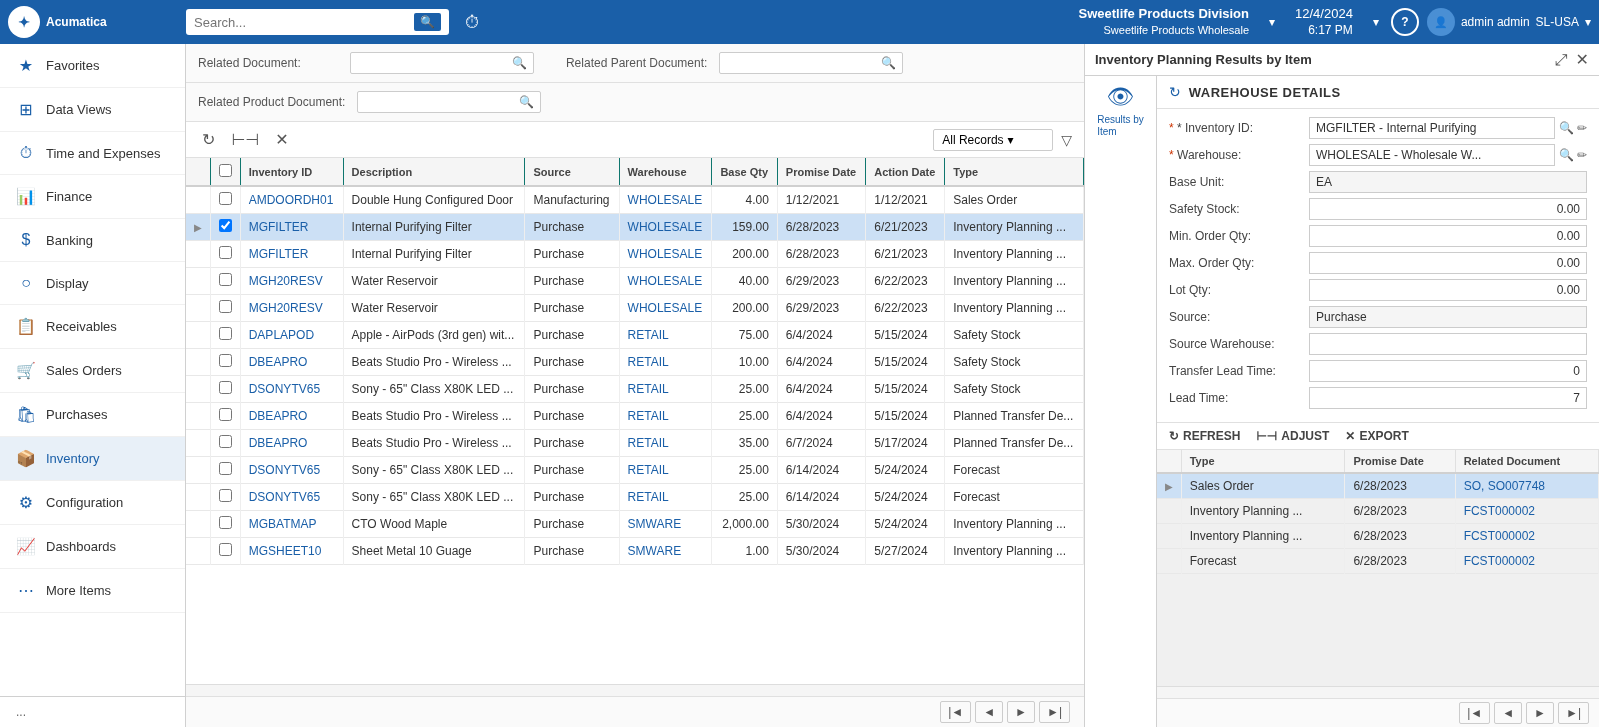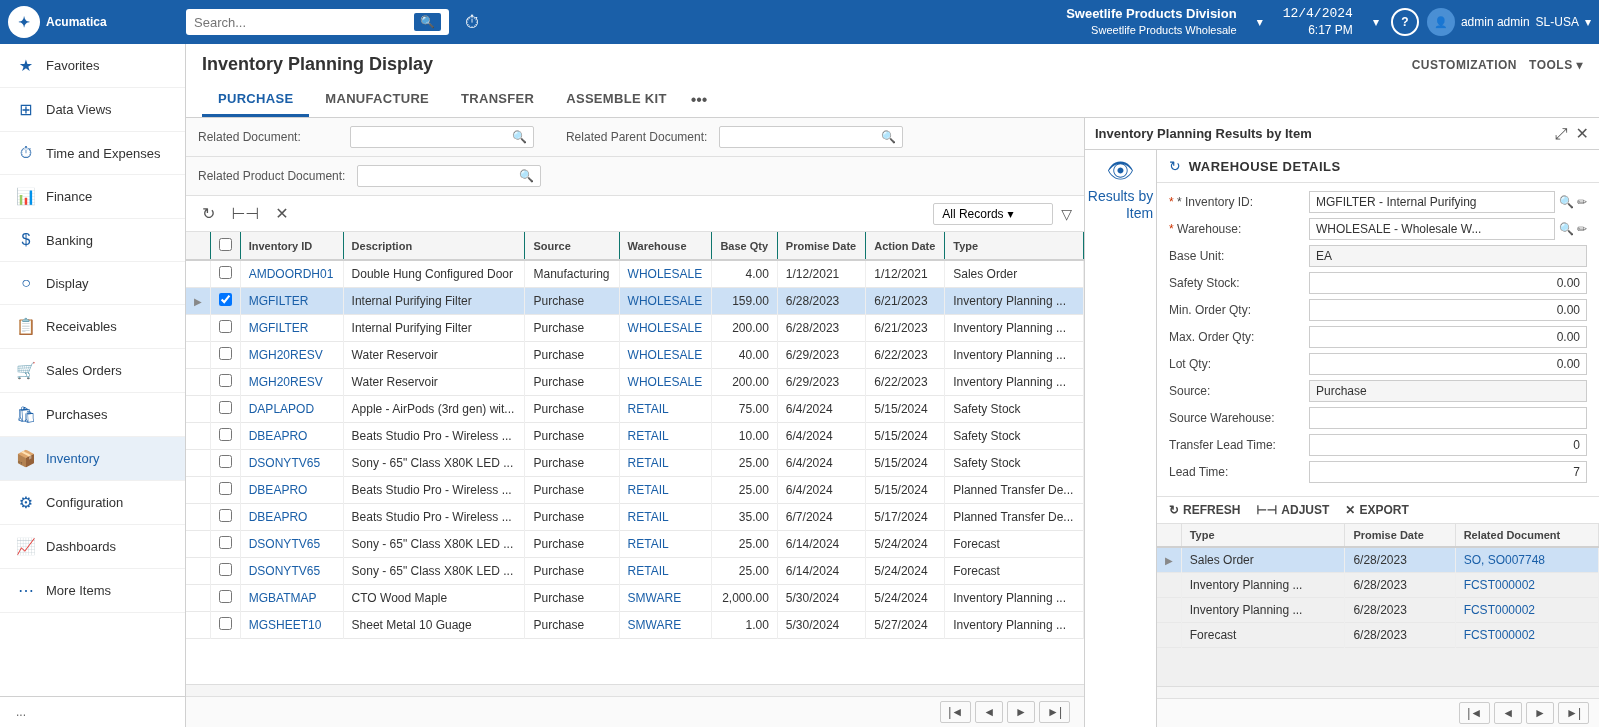"12/4/2024" .datetime-info .main { font-family: Liberation Mono, monospace -> none }
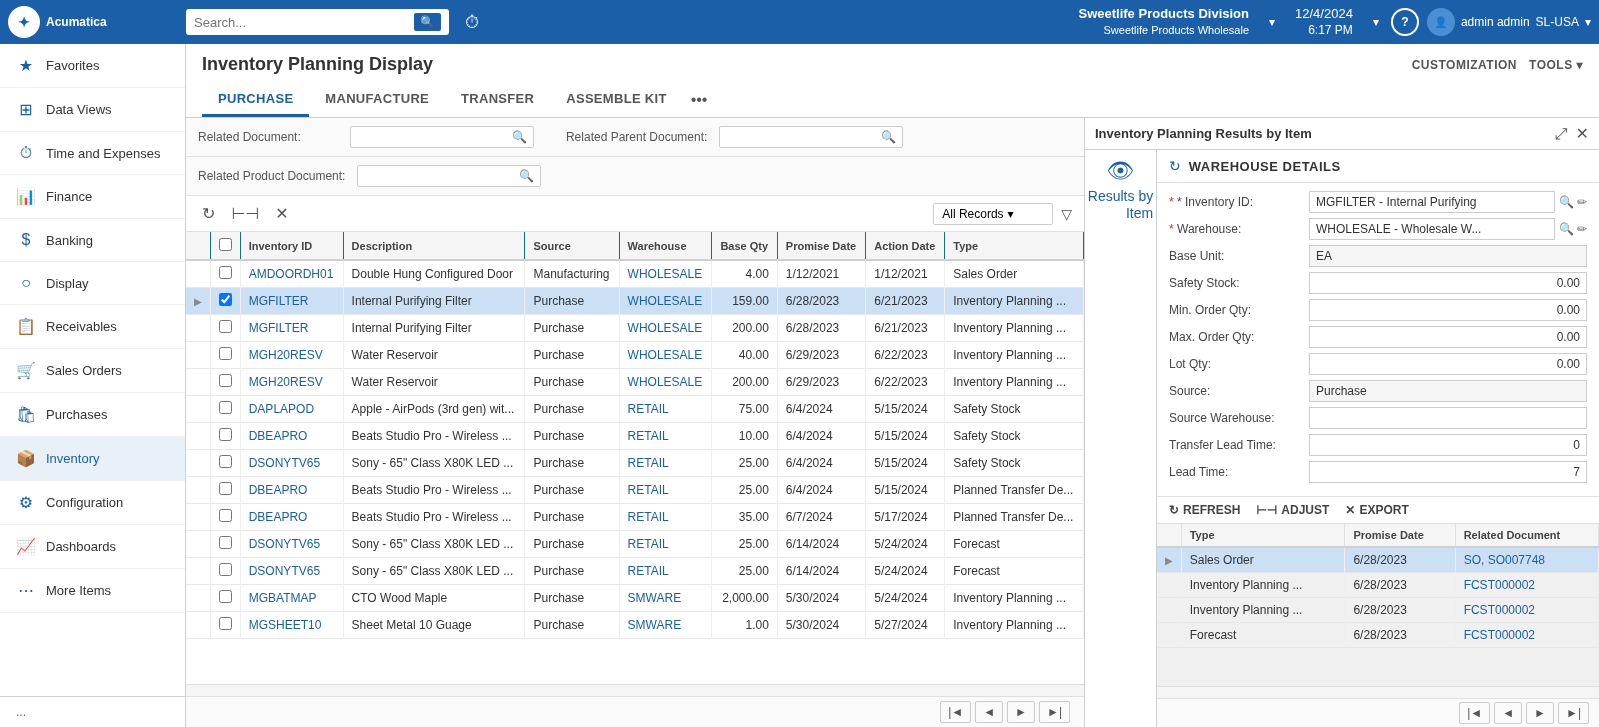"Inventory Planning Display" div.page-header { html: <div> <div> <div>Inventory Planning Display</div> <div> <button>CUSTOMIZATION</button> <button>TOOLS ▾</button> </div> </div> <div> <div>PURCHASE</div> <div>MANUFACTURE</div> <div>TRANSFER</div> <div>ASSEMBLE KIT</div> <div>•••</div> </div> </div> -> none }
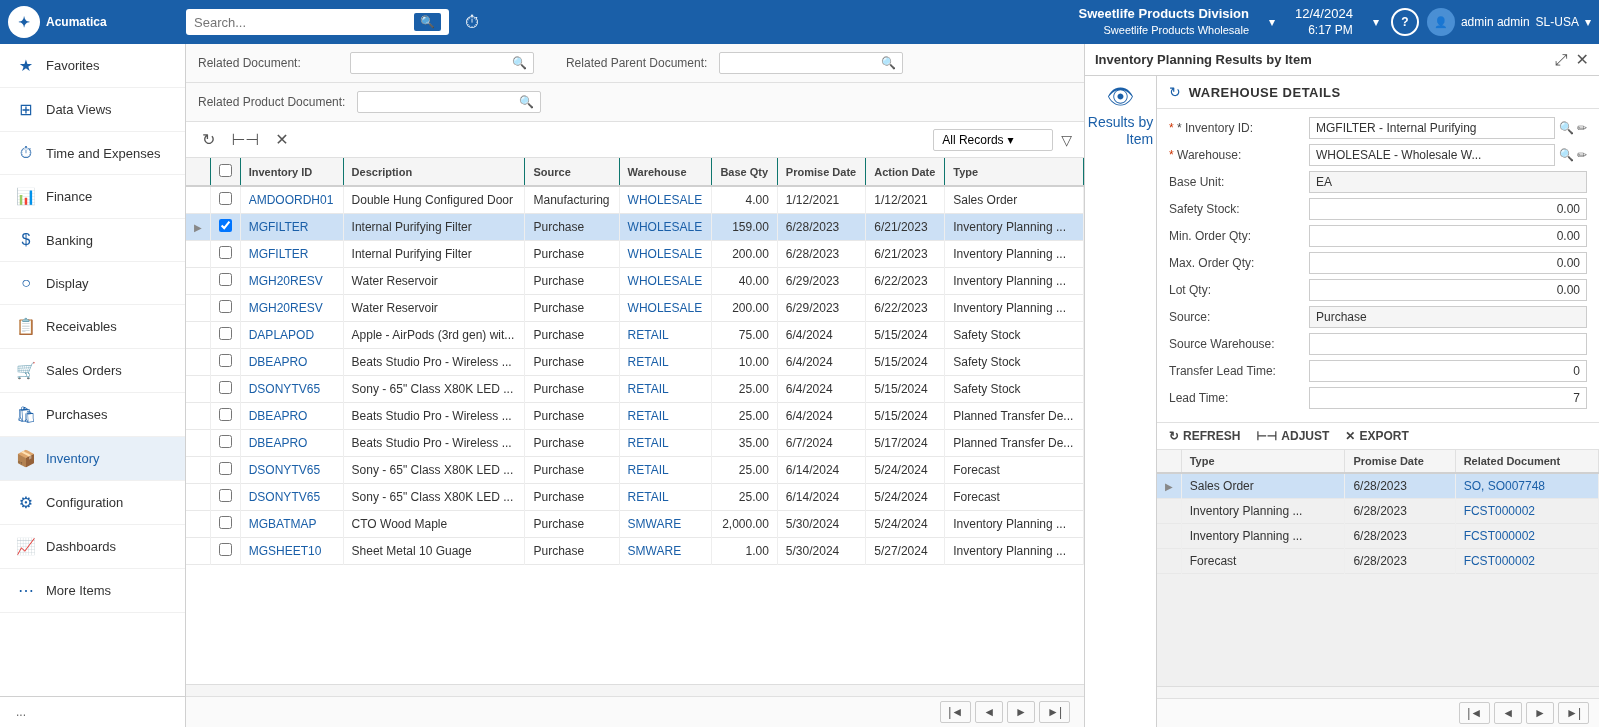"Results by" .results-label { font-size: 14px -> 10px; text-align: right -> left }
